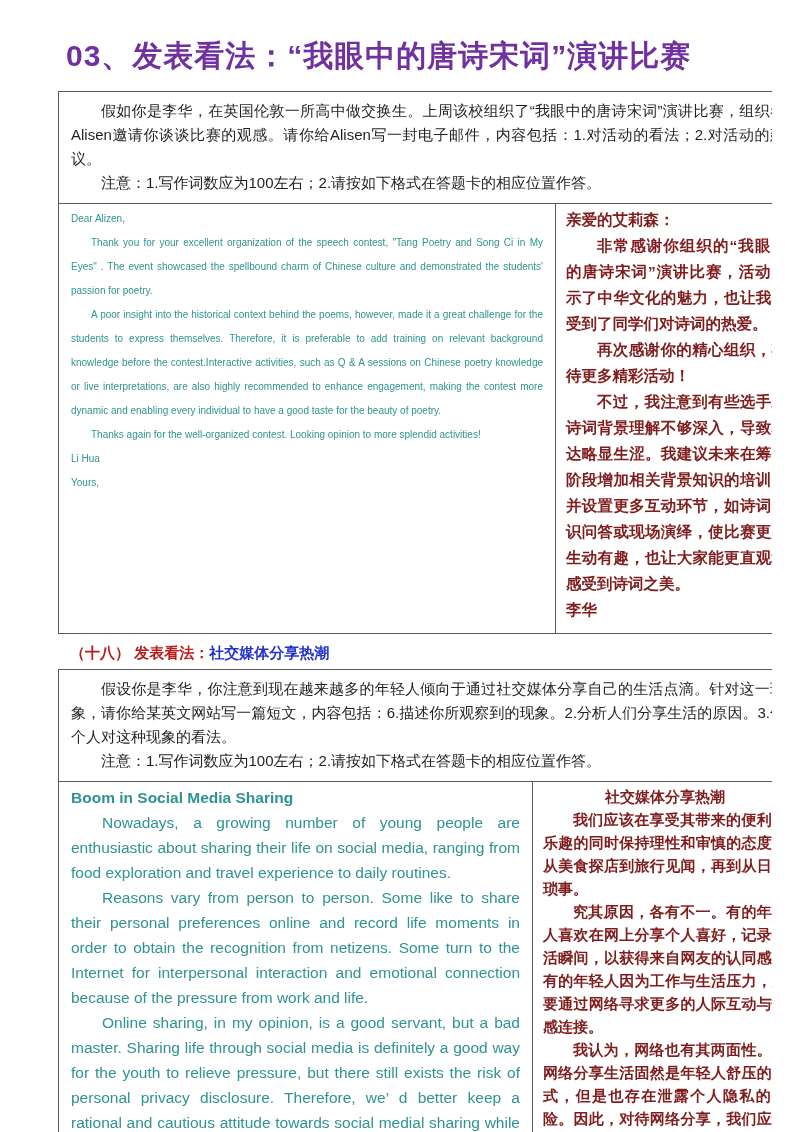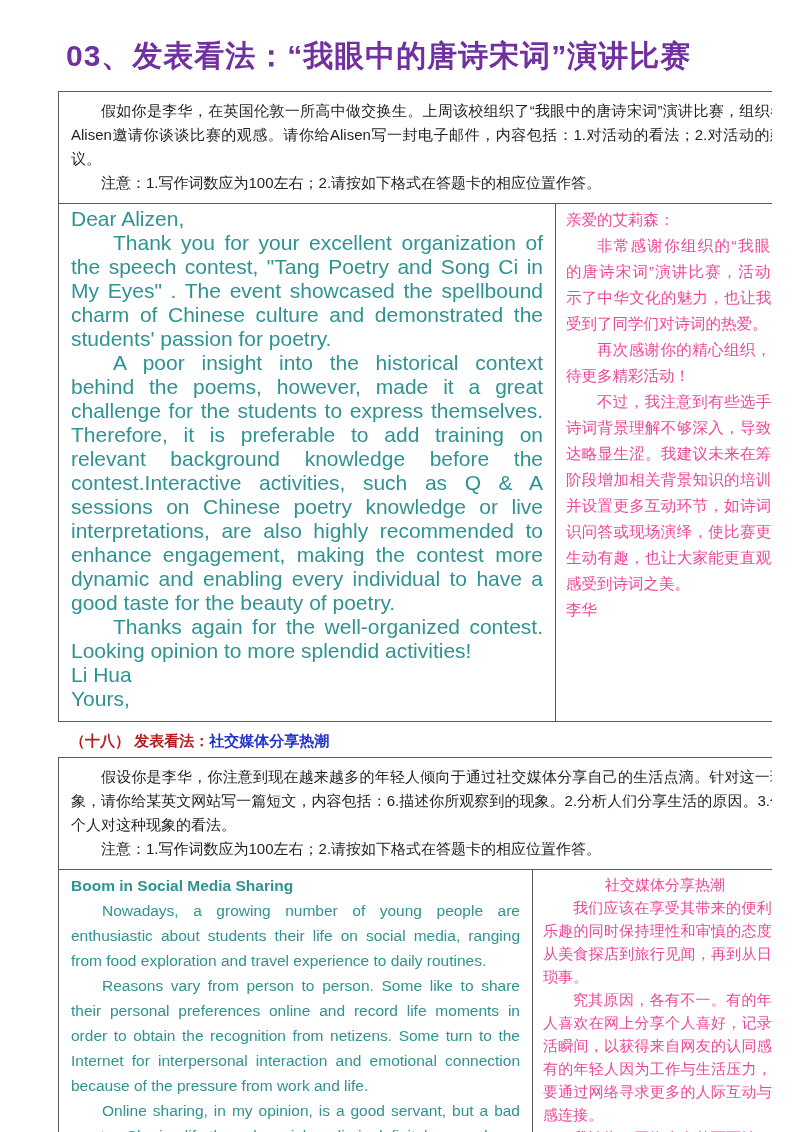"Dear Alizen," .s1 .col-en { font-size: 21px -> 10px }
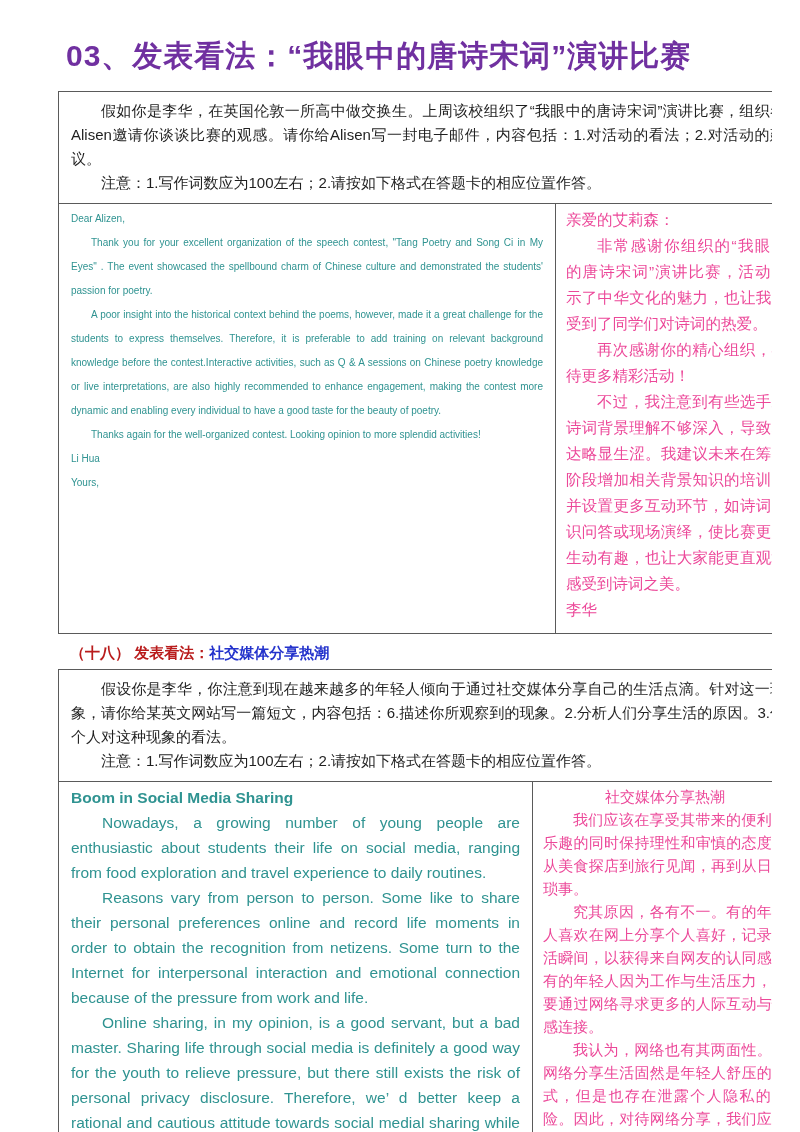"亲爱的艾莉森：" .col-cn { color: #ec4899 -> #7f1d1d; font-weight: none -> bold }
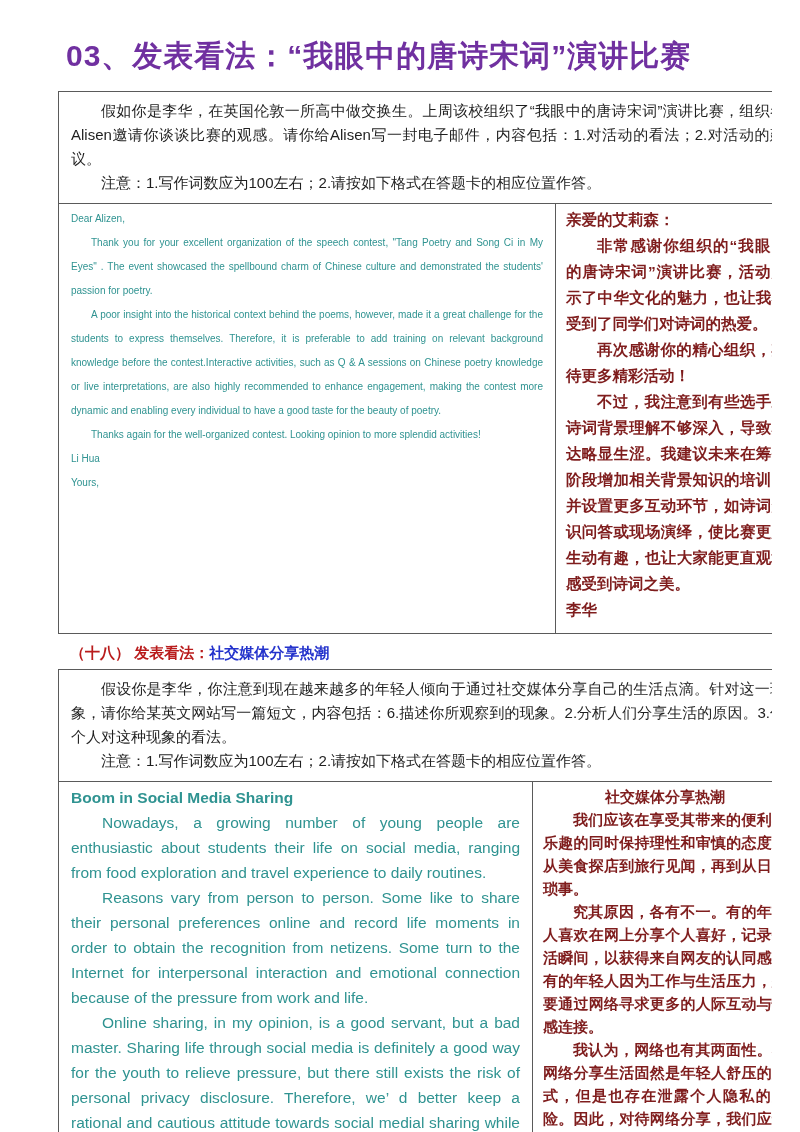"Nowadays, a growing number of" p.indent { text: students -> sharing }
